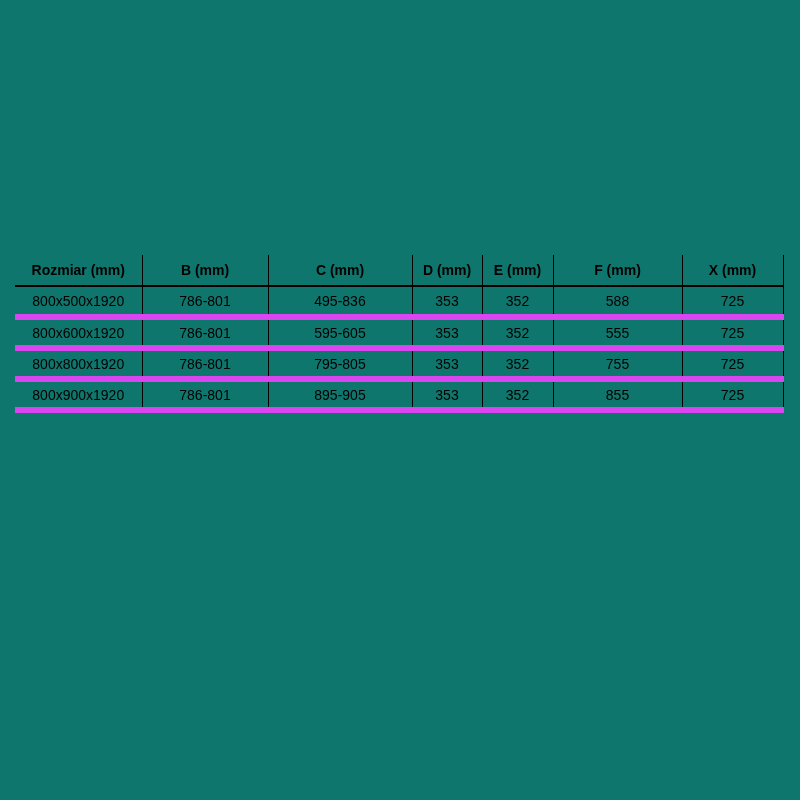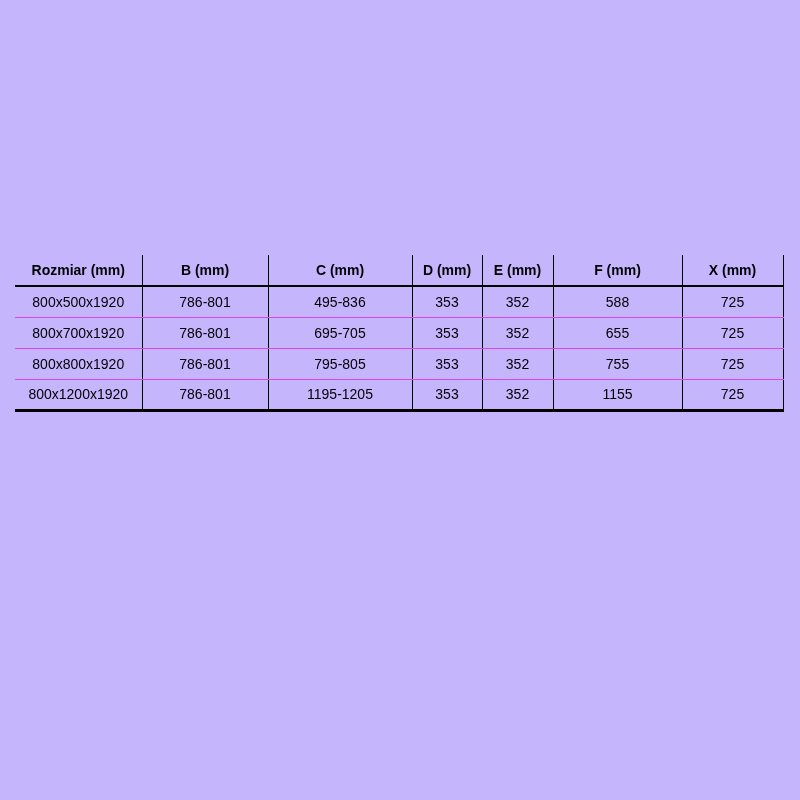"Rozmiar (mm)" .page { background: #c4b5fd -> #0f766e }
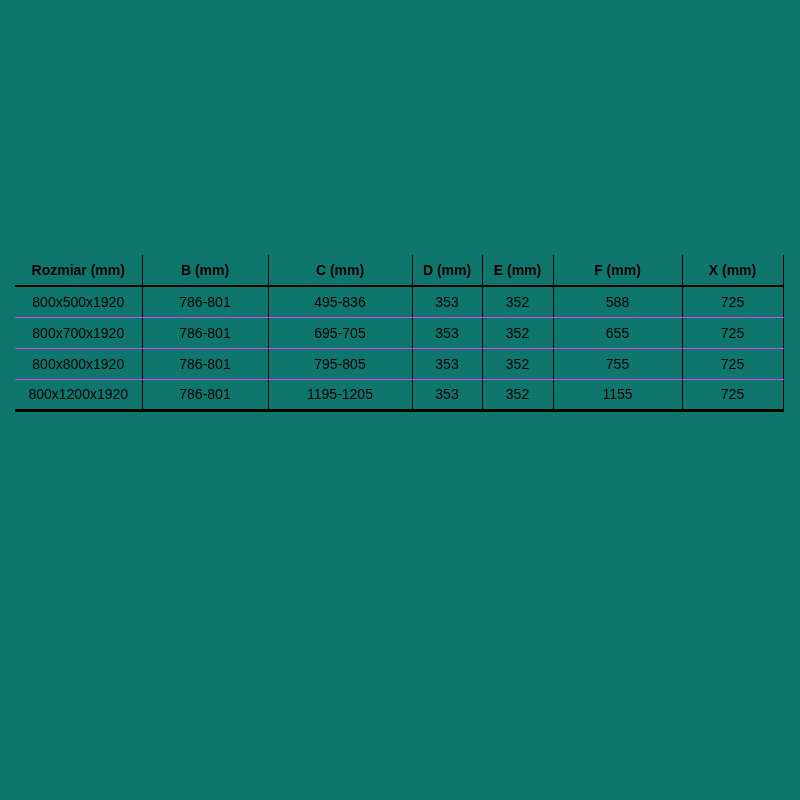"800x500x1920" table.specs td { border-bottom: 1px solid #d946ef -> 6px solid #d946ef }
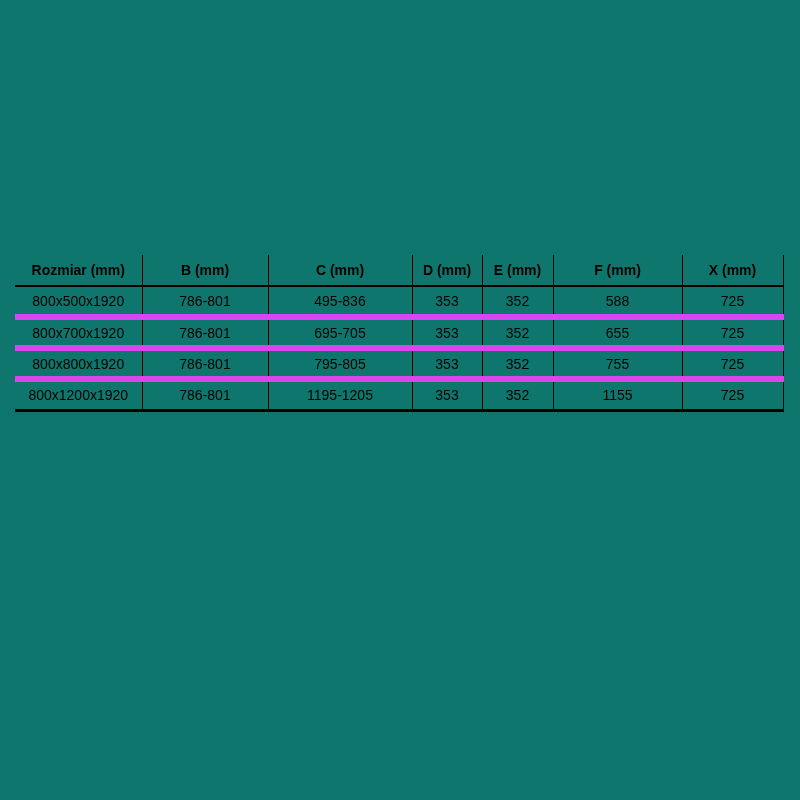"800x600x1920" tr { html: none -> <tr> <td>800x600x1920</td> <td>786-801</td> <td>595-605</td> <td>353</td> <td>352</td> <td>555</td> <td>725</td> </tr> }
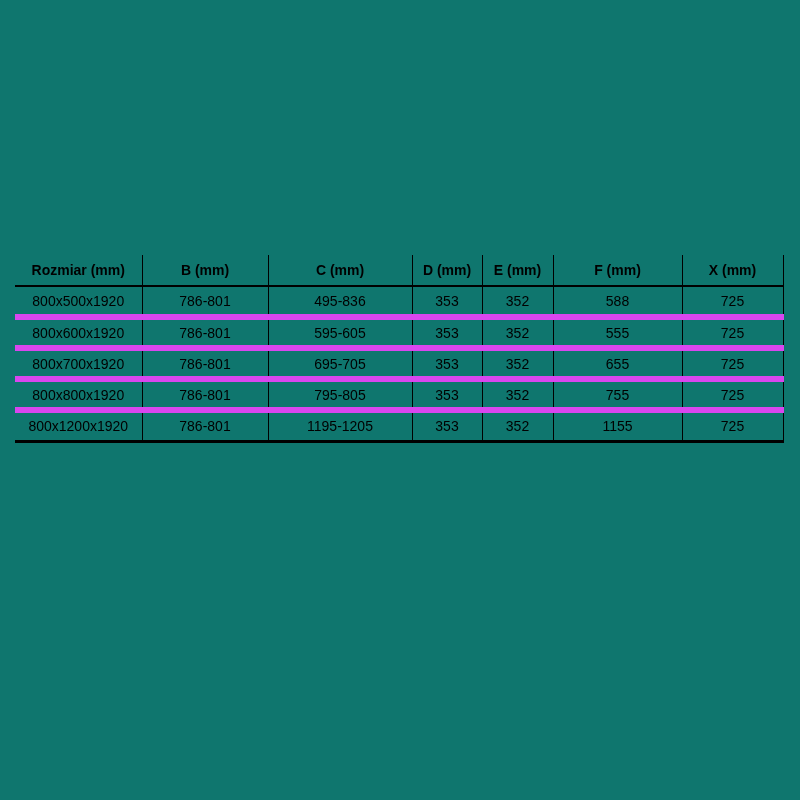"800x700x1920" tr { html: <tr> <td>800x700x1920</td> <td>786-801</td> <td>695-705</td> <td>353</td> <td>352</td> <td>655</td> <td>725</td> </tr> -> none }
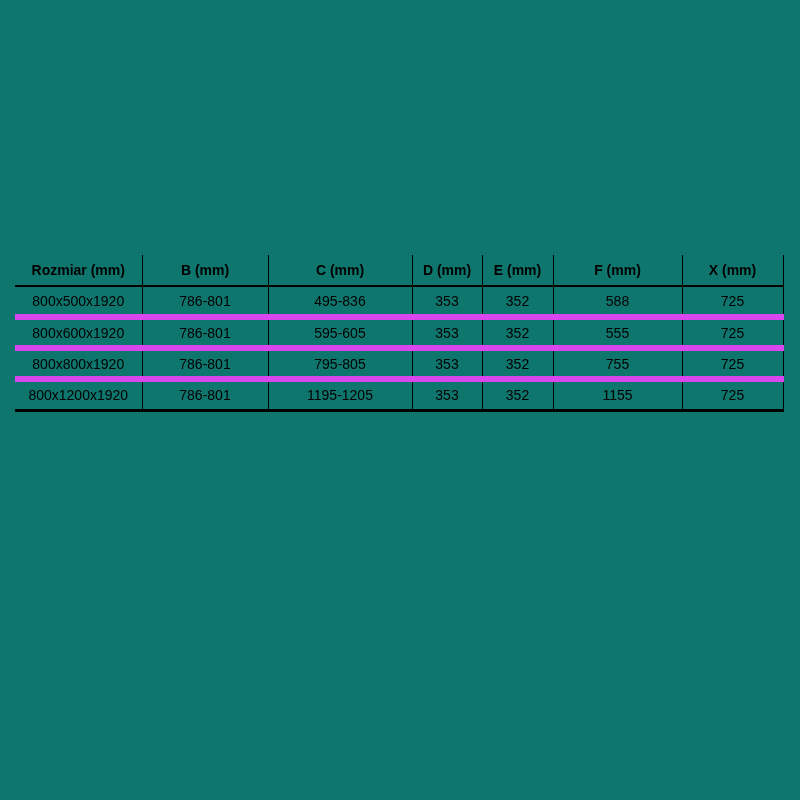"800x900x1920" tr { html: none -> <tr> <td>800x900x1920</td> <td>786-801</td> <td>895-905</td> <td>353</td> <td>352</td> <td>855</td> <td>725</td> </tr> }
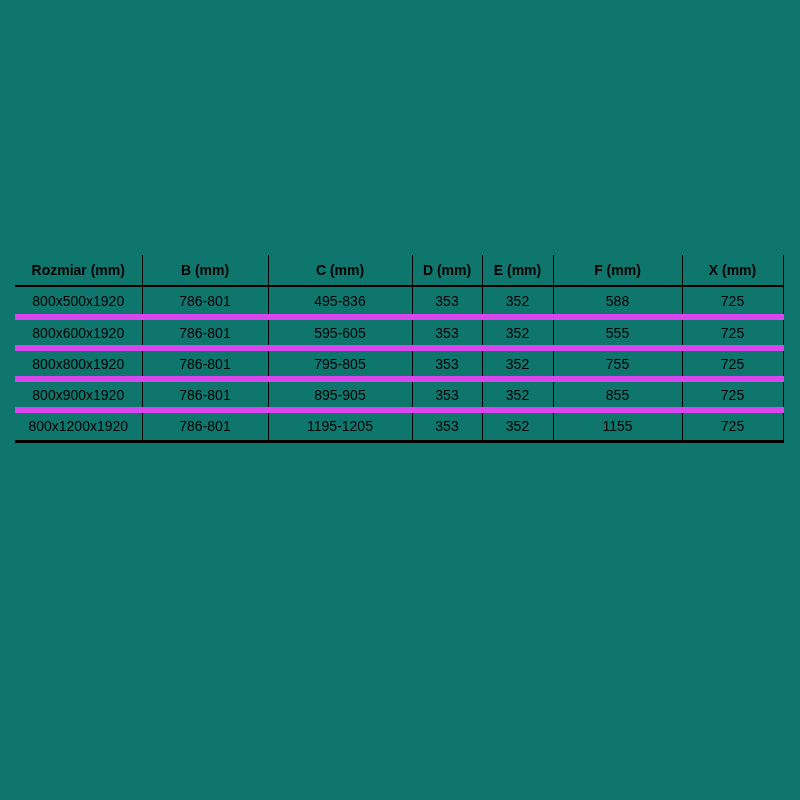"800x1200x1920" tr.last { html: <tr> <td>800x1200x1920</td> <td>786-801</td> <td>1195-1205</td> <td>353</td> <td>352</td> <td>1155</td> <td>725</td> </tr> -> none }
